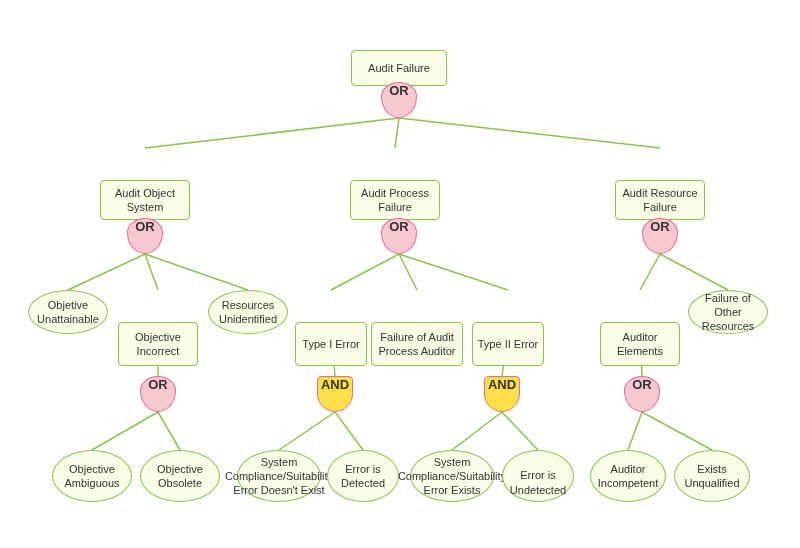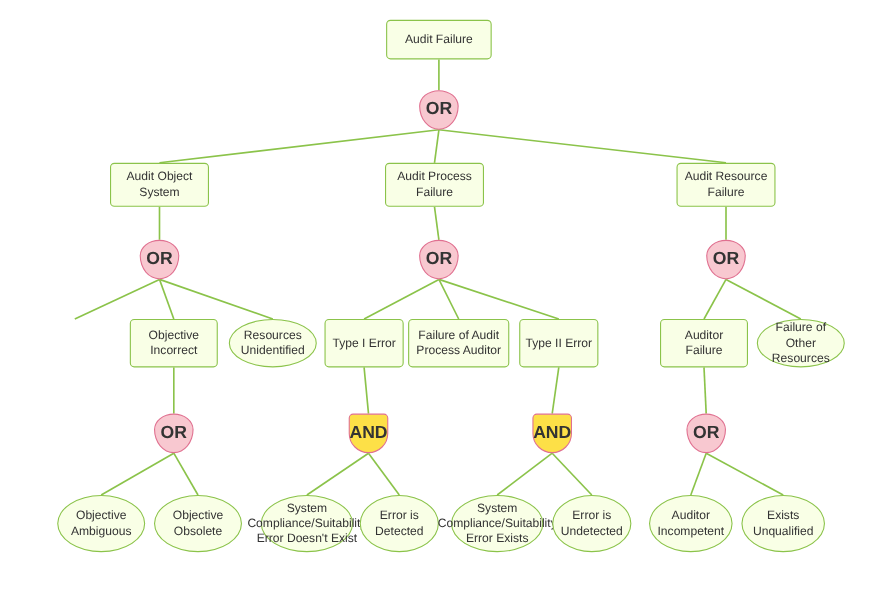"Audit Failure" .node-rect { margin-top: none -> 32px }
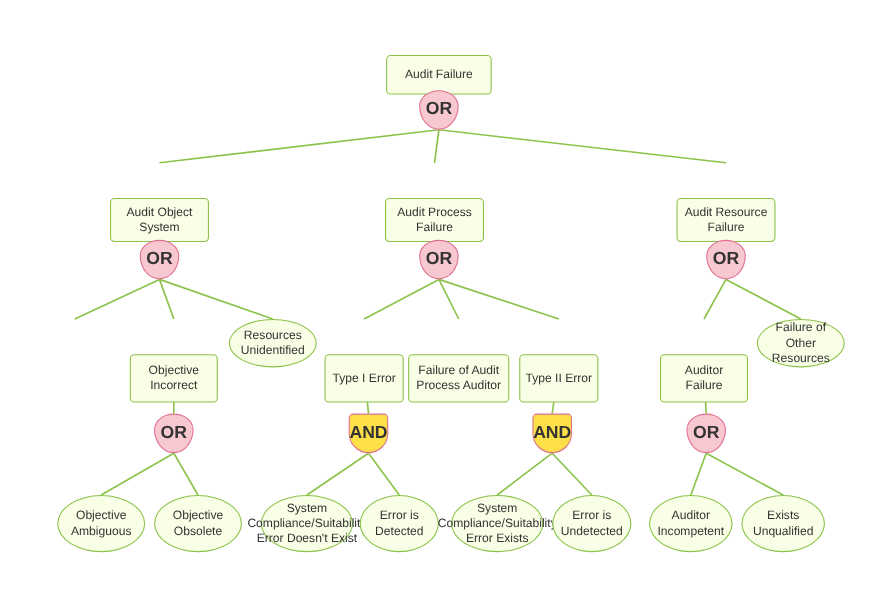"OR" .gate { align-items: center -> none; font-size: 16px -> 13px }
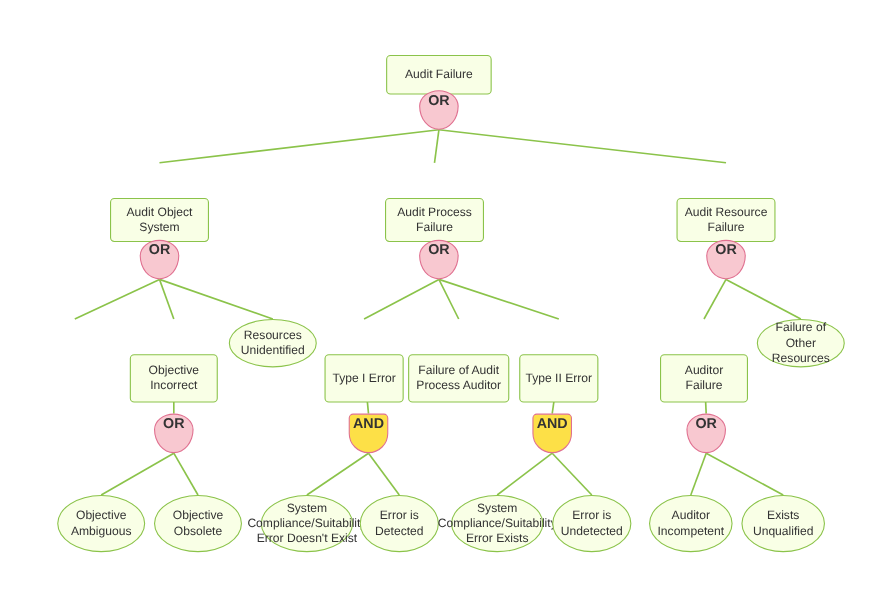"Objetive Unattainable" div.node-ellipse { html: none -> <div> <span>Objetive Unattainable</span> </div> }
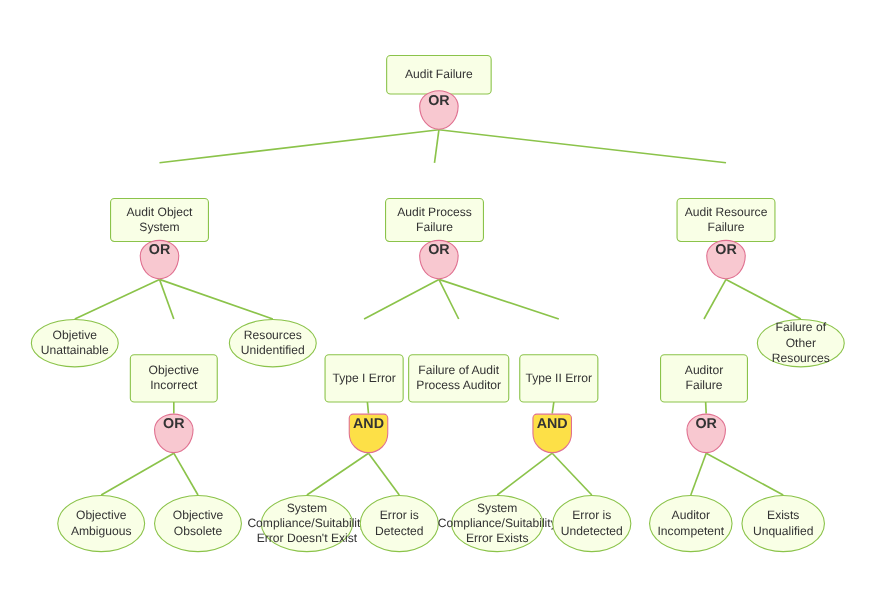"Auditor Failure" span { text: Failure -> Elements }
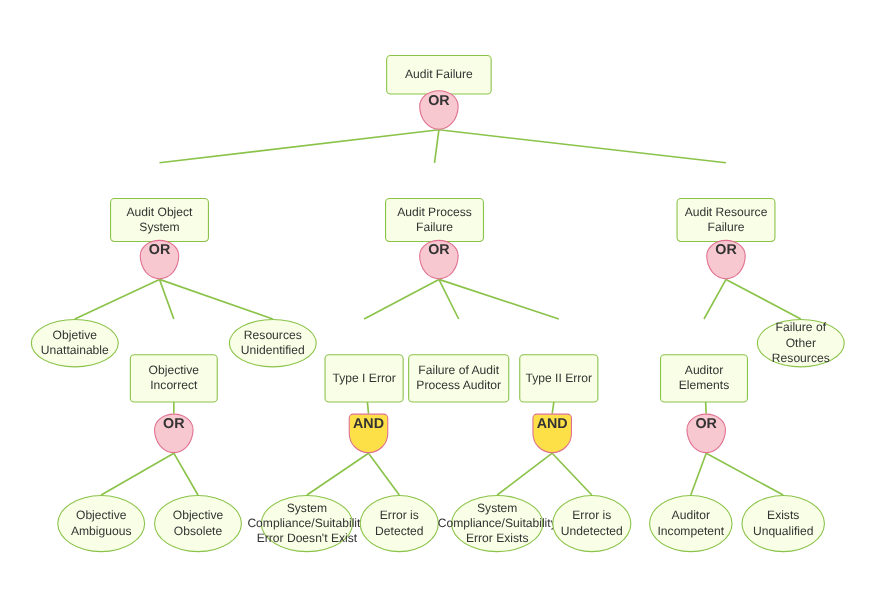"Error is Undetected" div.node-ellipse { align-items: none -> flex-end }
